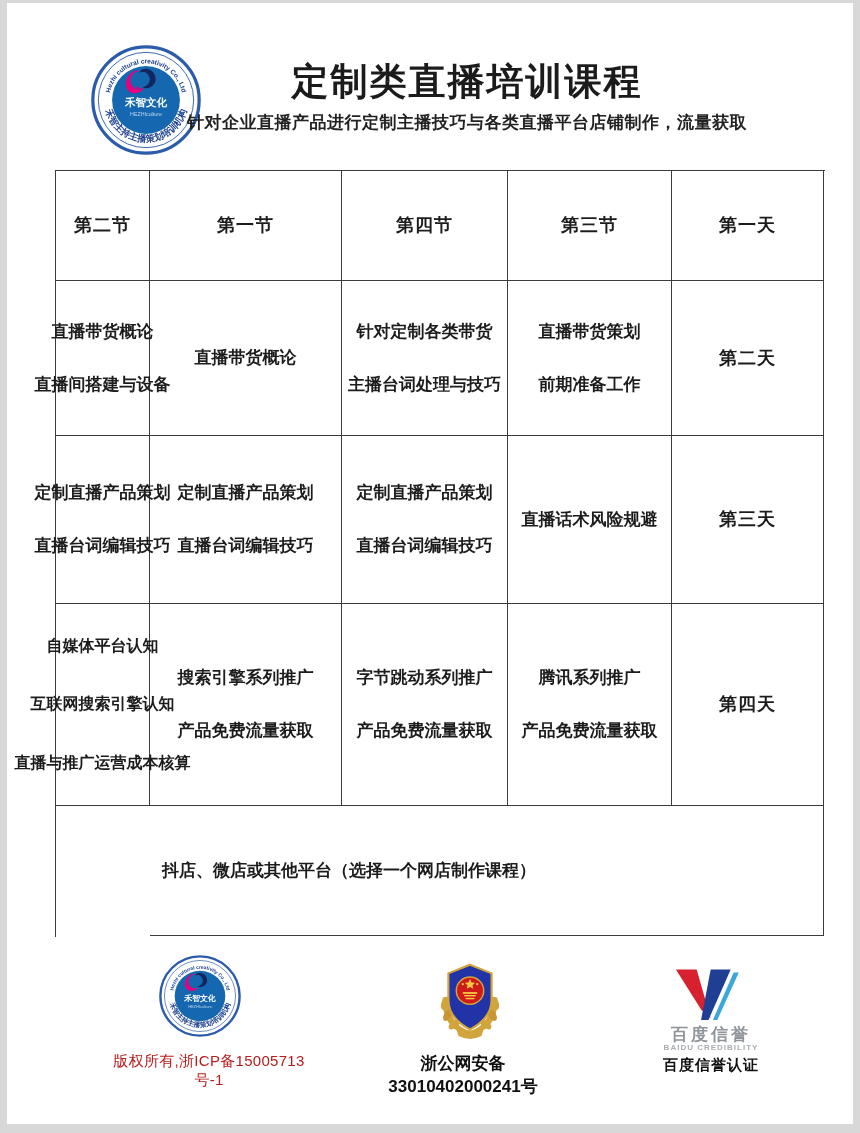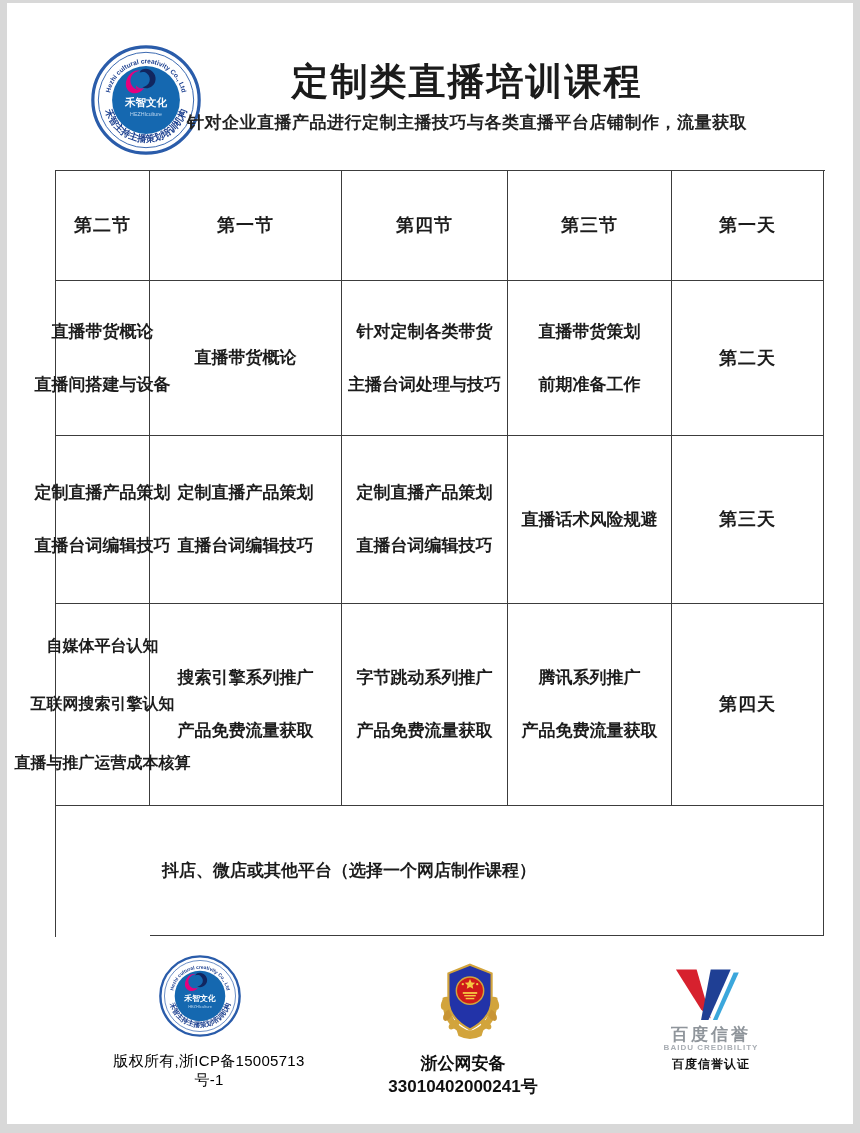"版权所有,浙ICP备15005713号-1" .icp-text { color: #000000 -> #b91c1c }
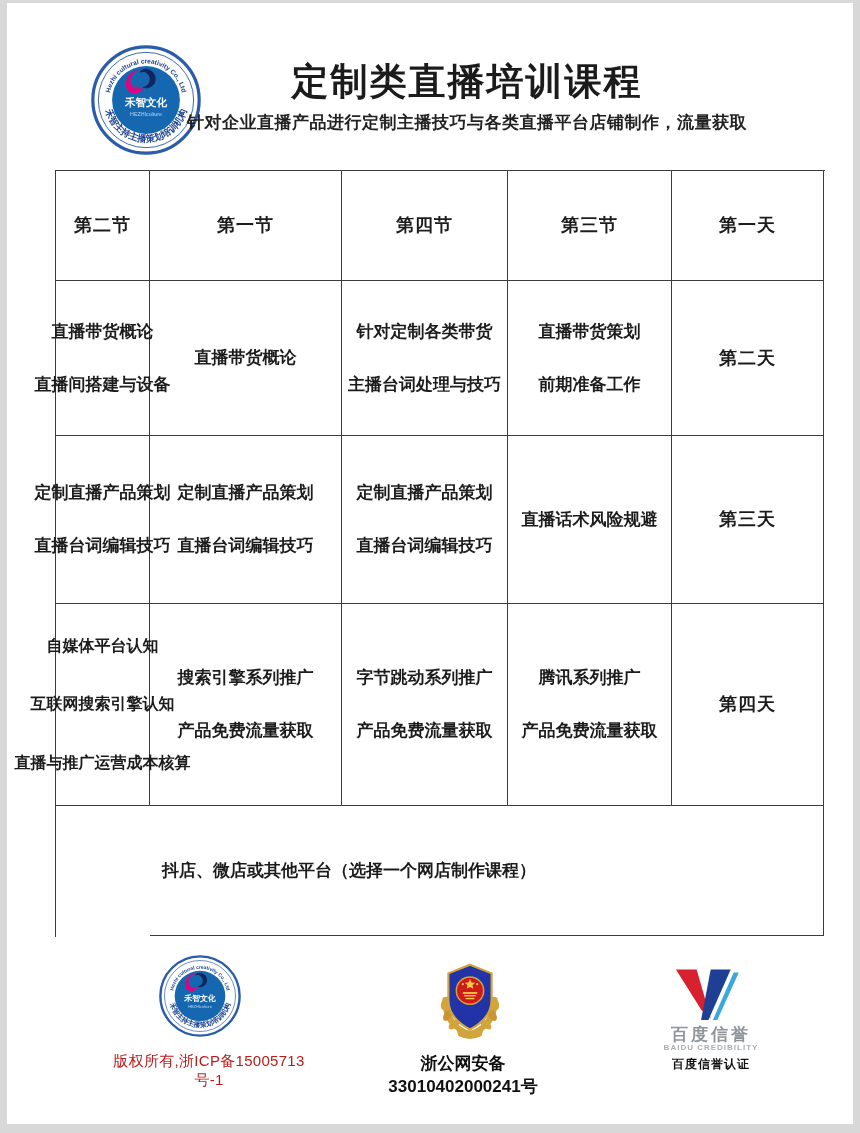"百度信誉认证" .baidu-cert { font-size: 12px -> 15px }
